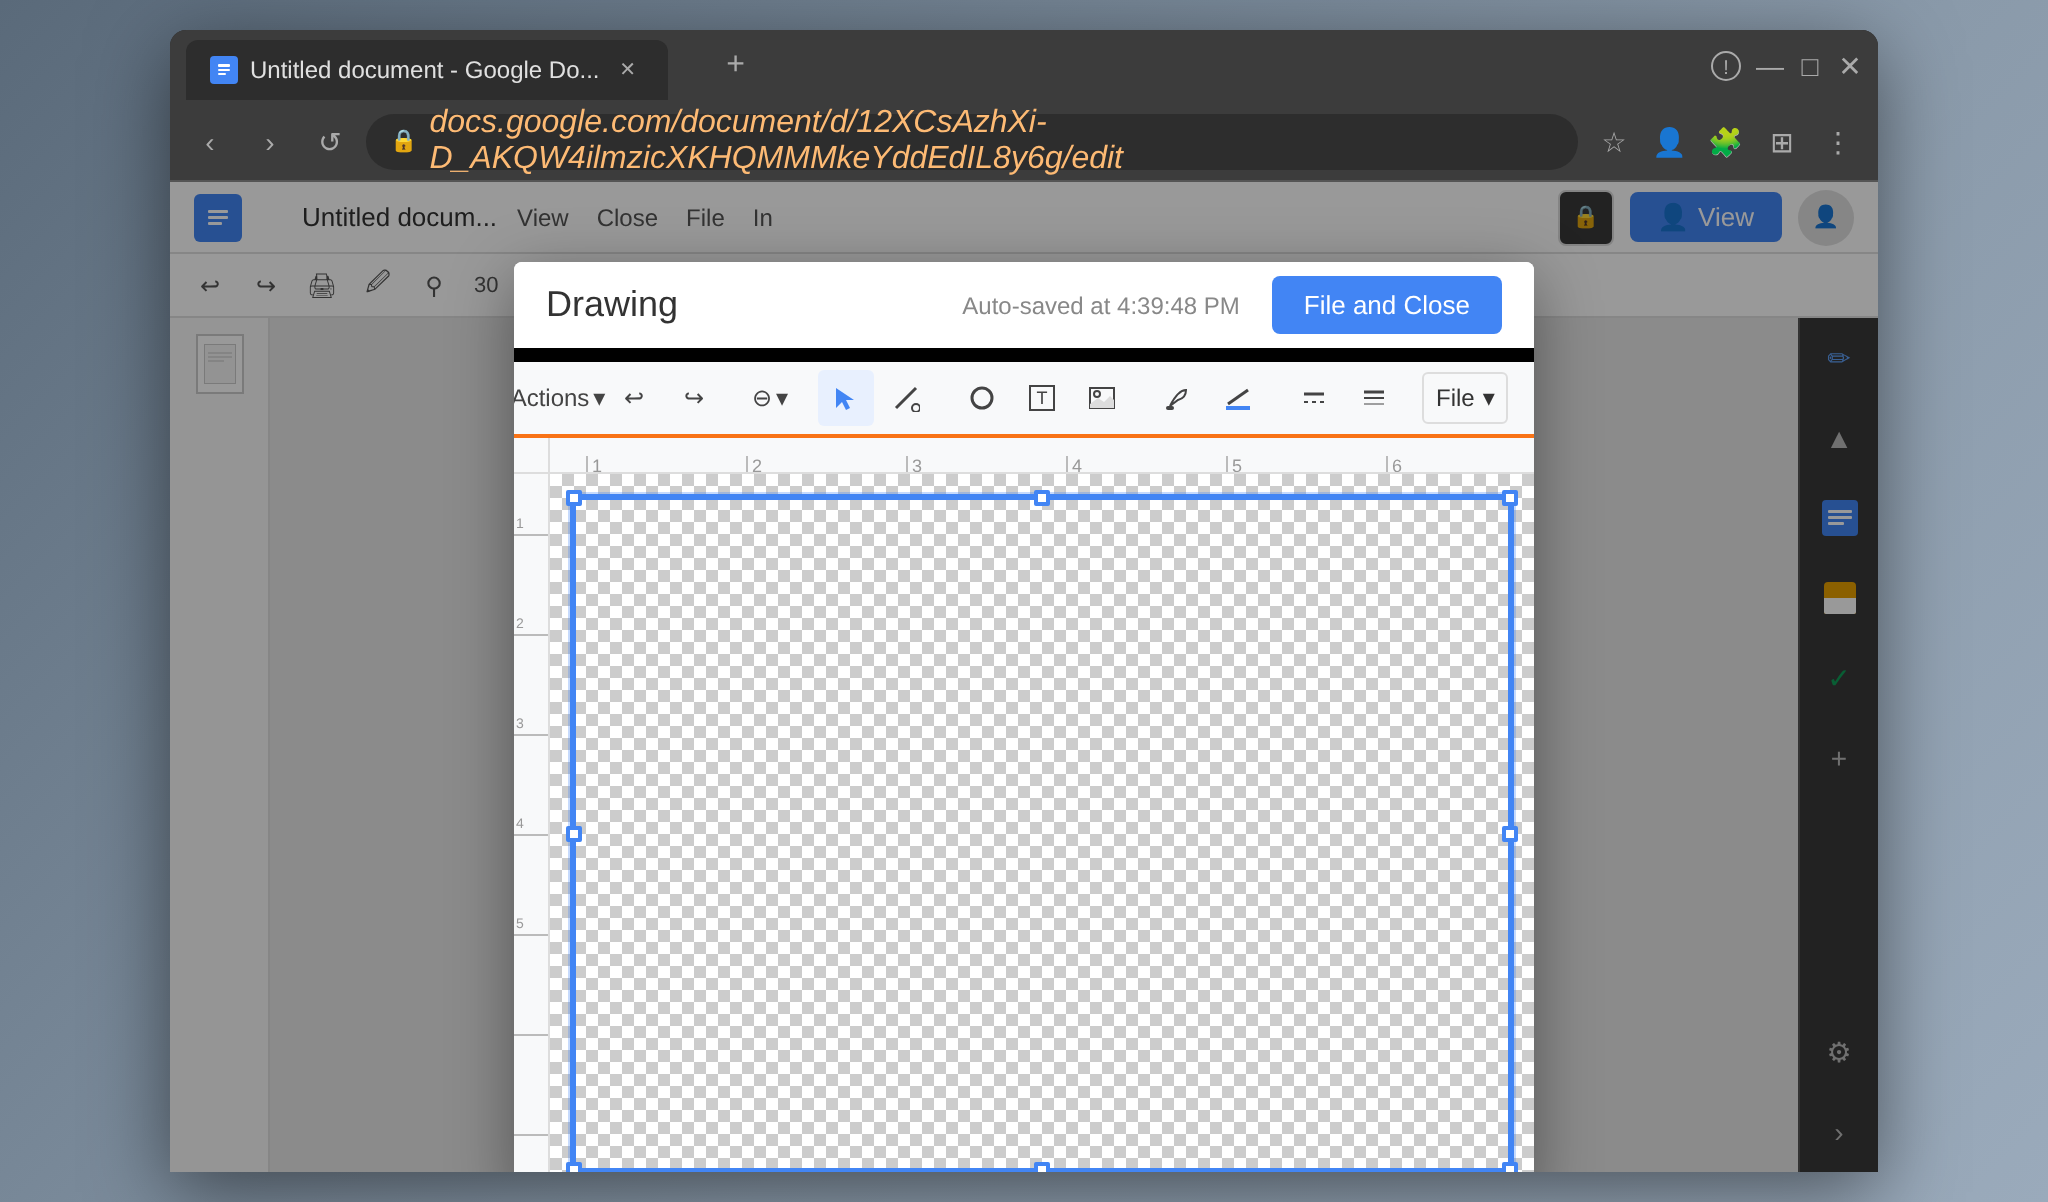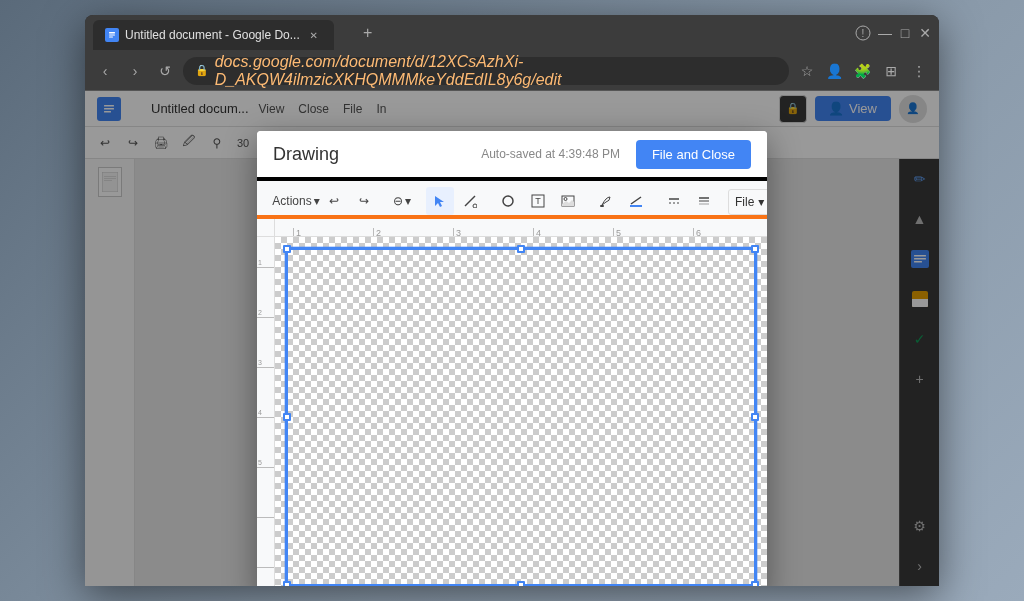"Drawing" .drawing-header { border-bottom: 4px solid #000000 -> 7px solid #000000 }
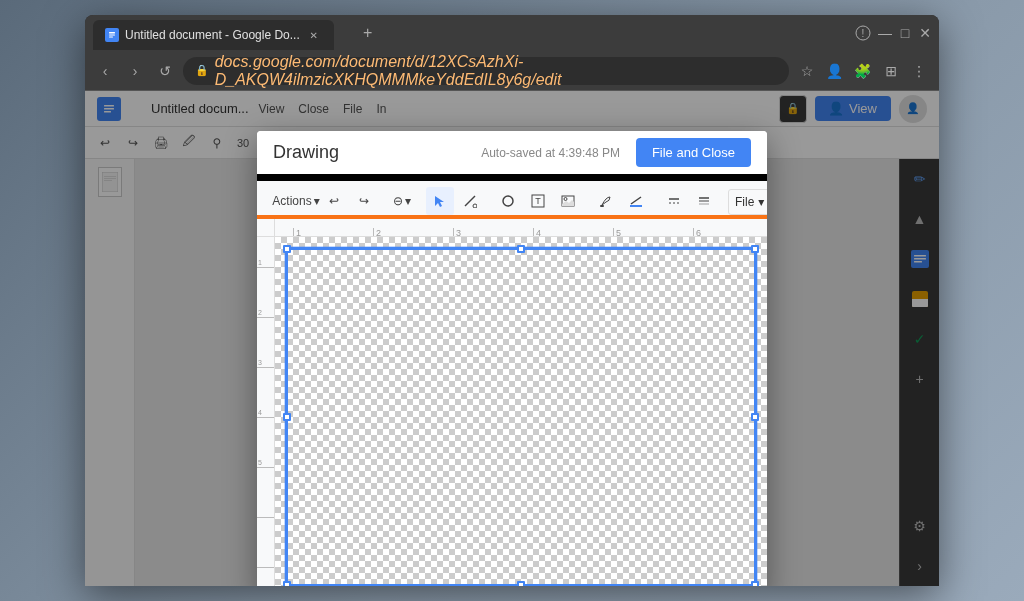"Actions" .drawing-toolbar { align-items: flex-end -> center; border-bottom: 4px solid #f97316 -> 2px solid #f97316; padding: 0 25px -> 0 8px }
